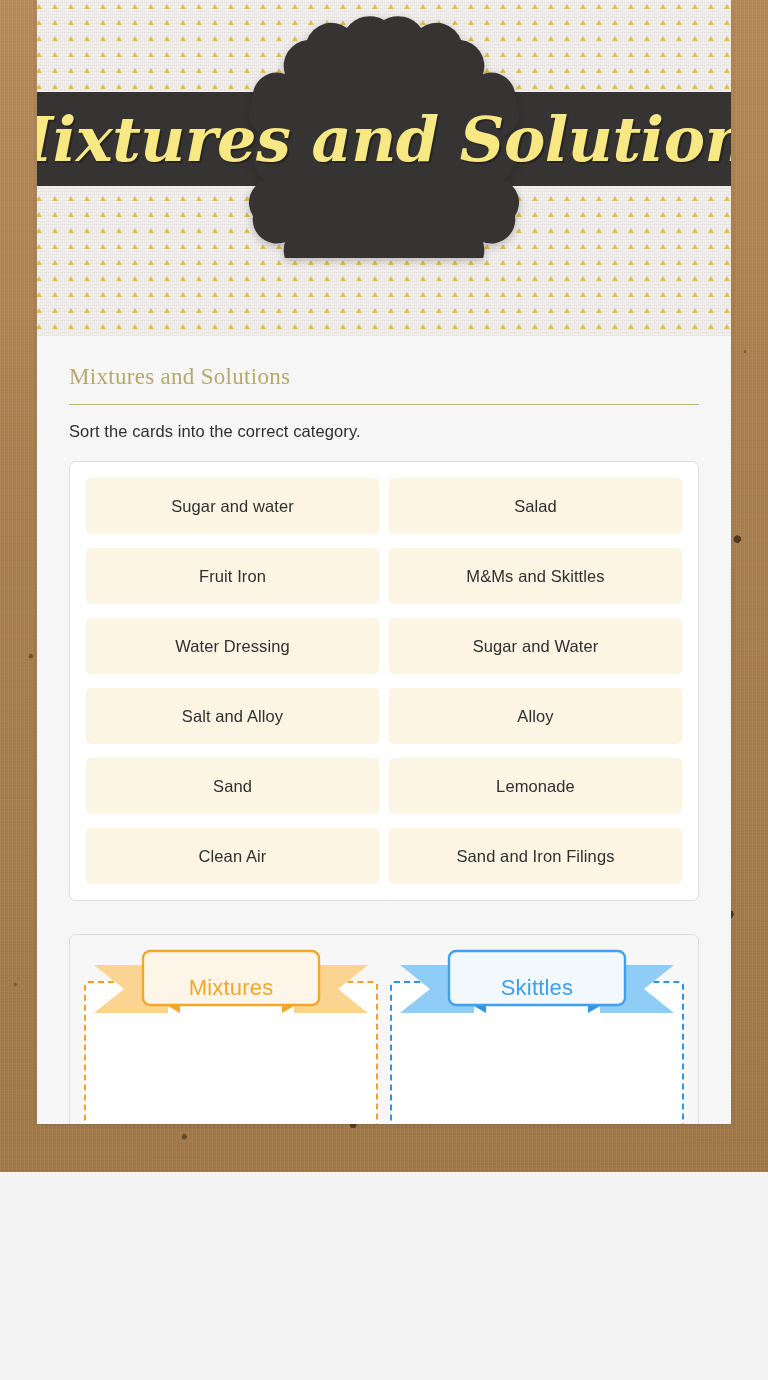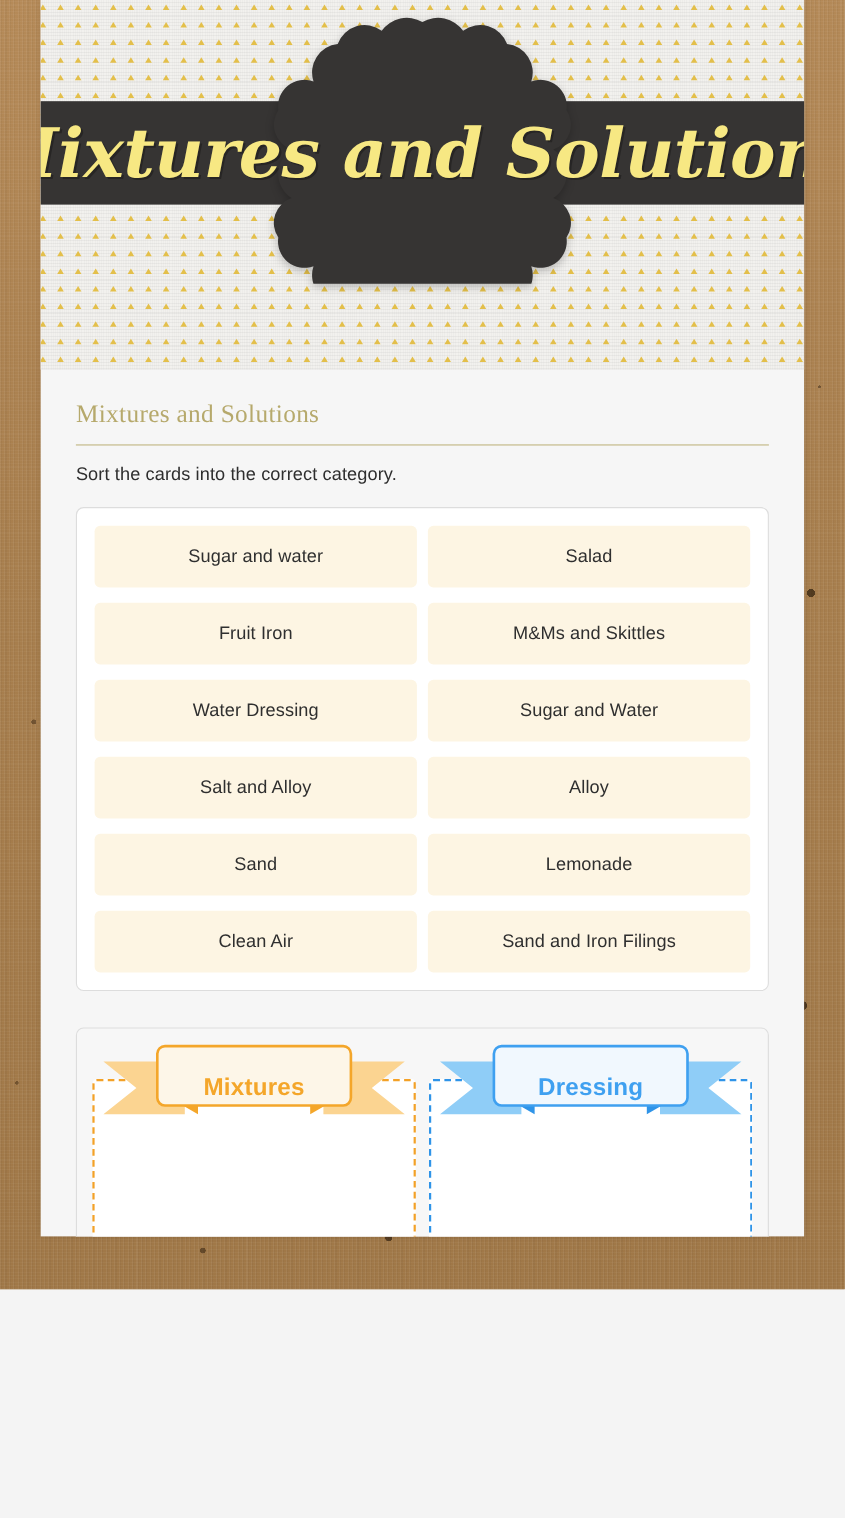"Mixtures" .zone-wrap { font-weight: bold -> none }
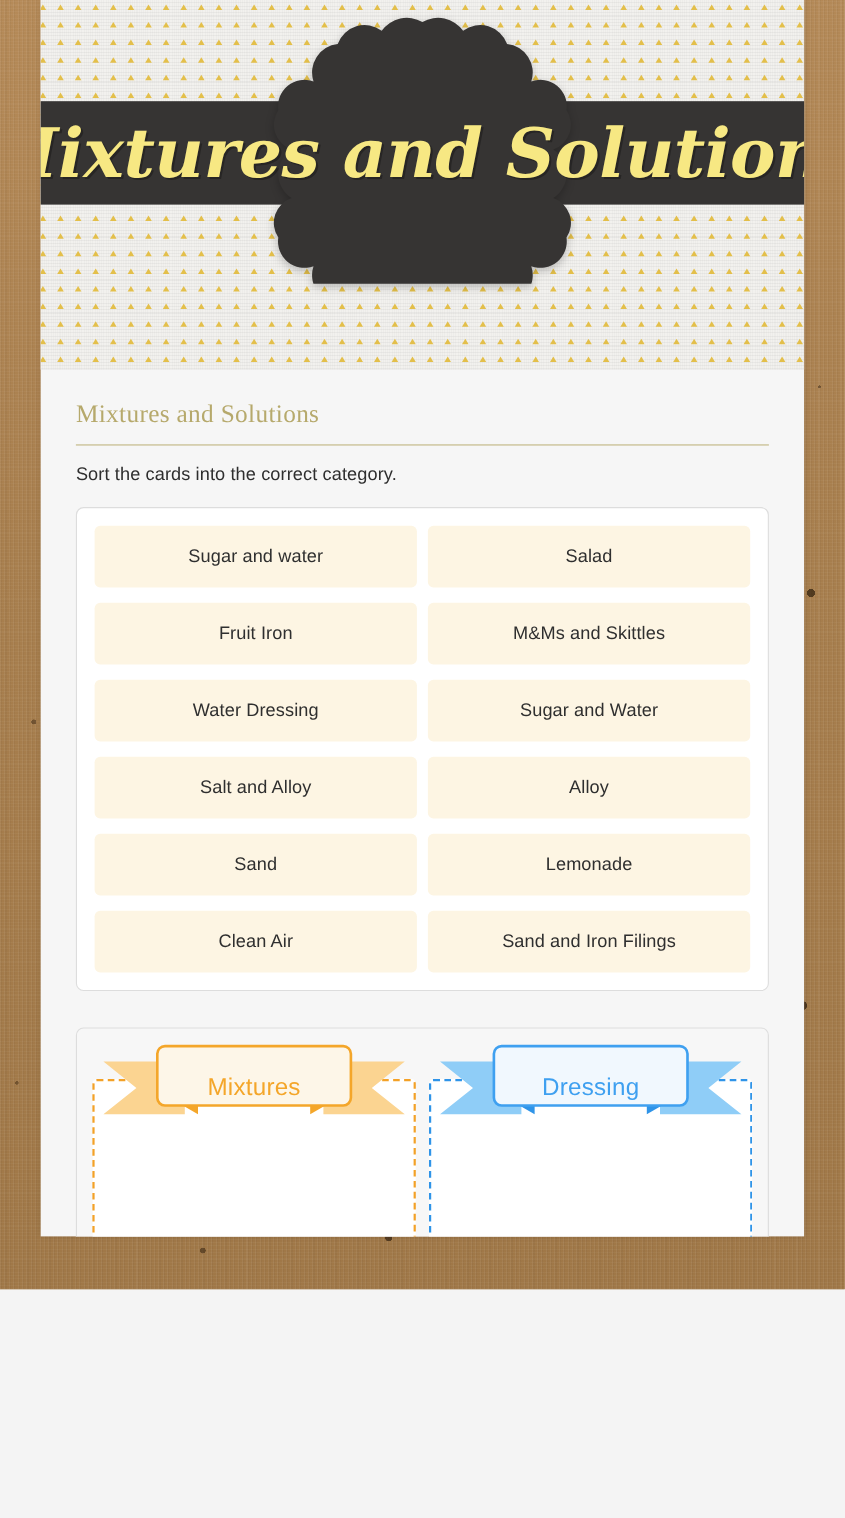"Dressing" div.ribbon-label { text: Dressing -> Skittles }
